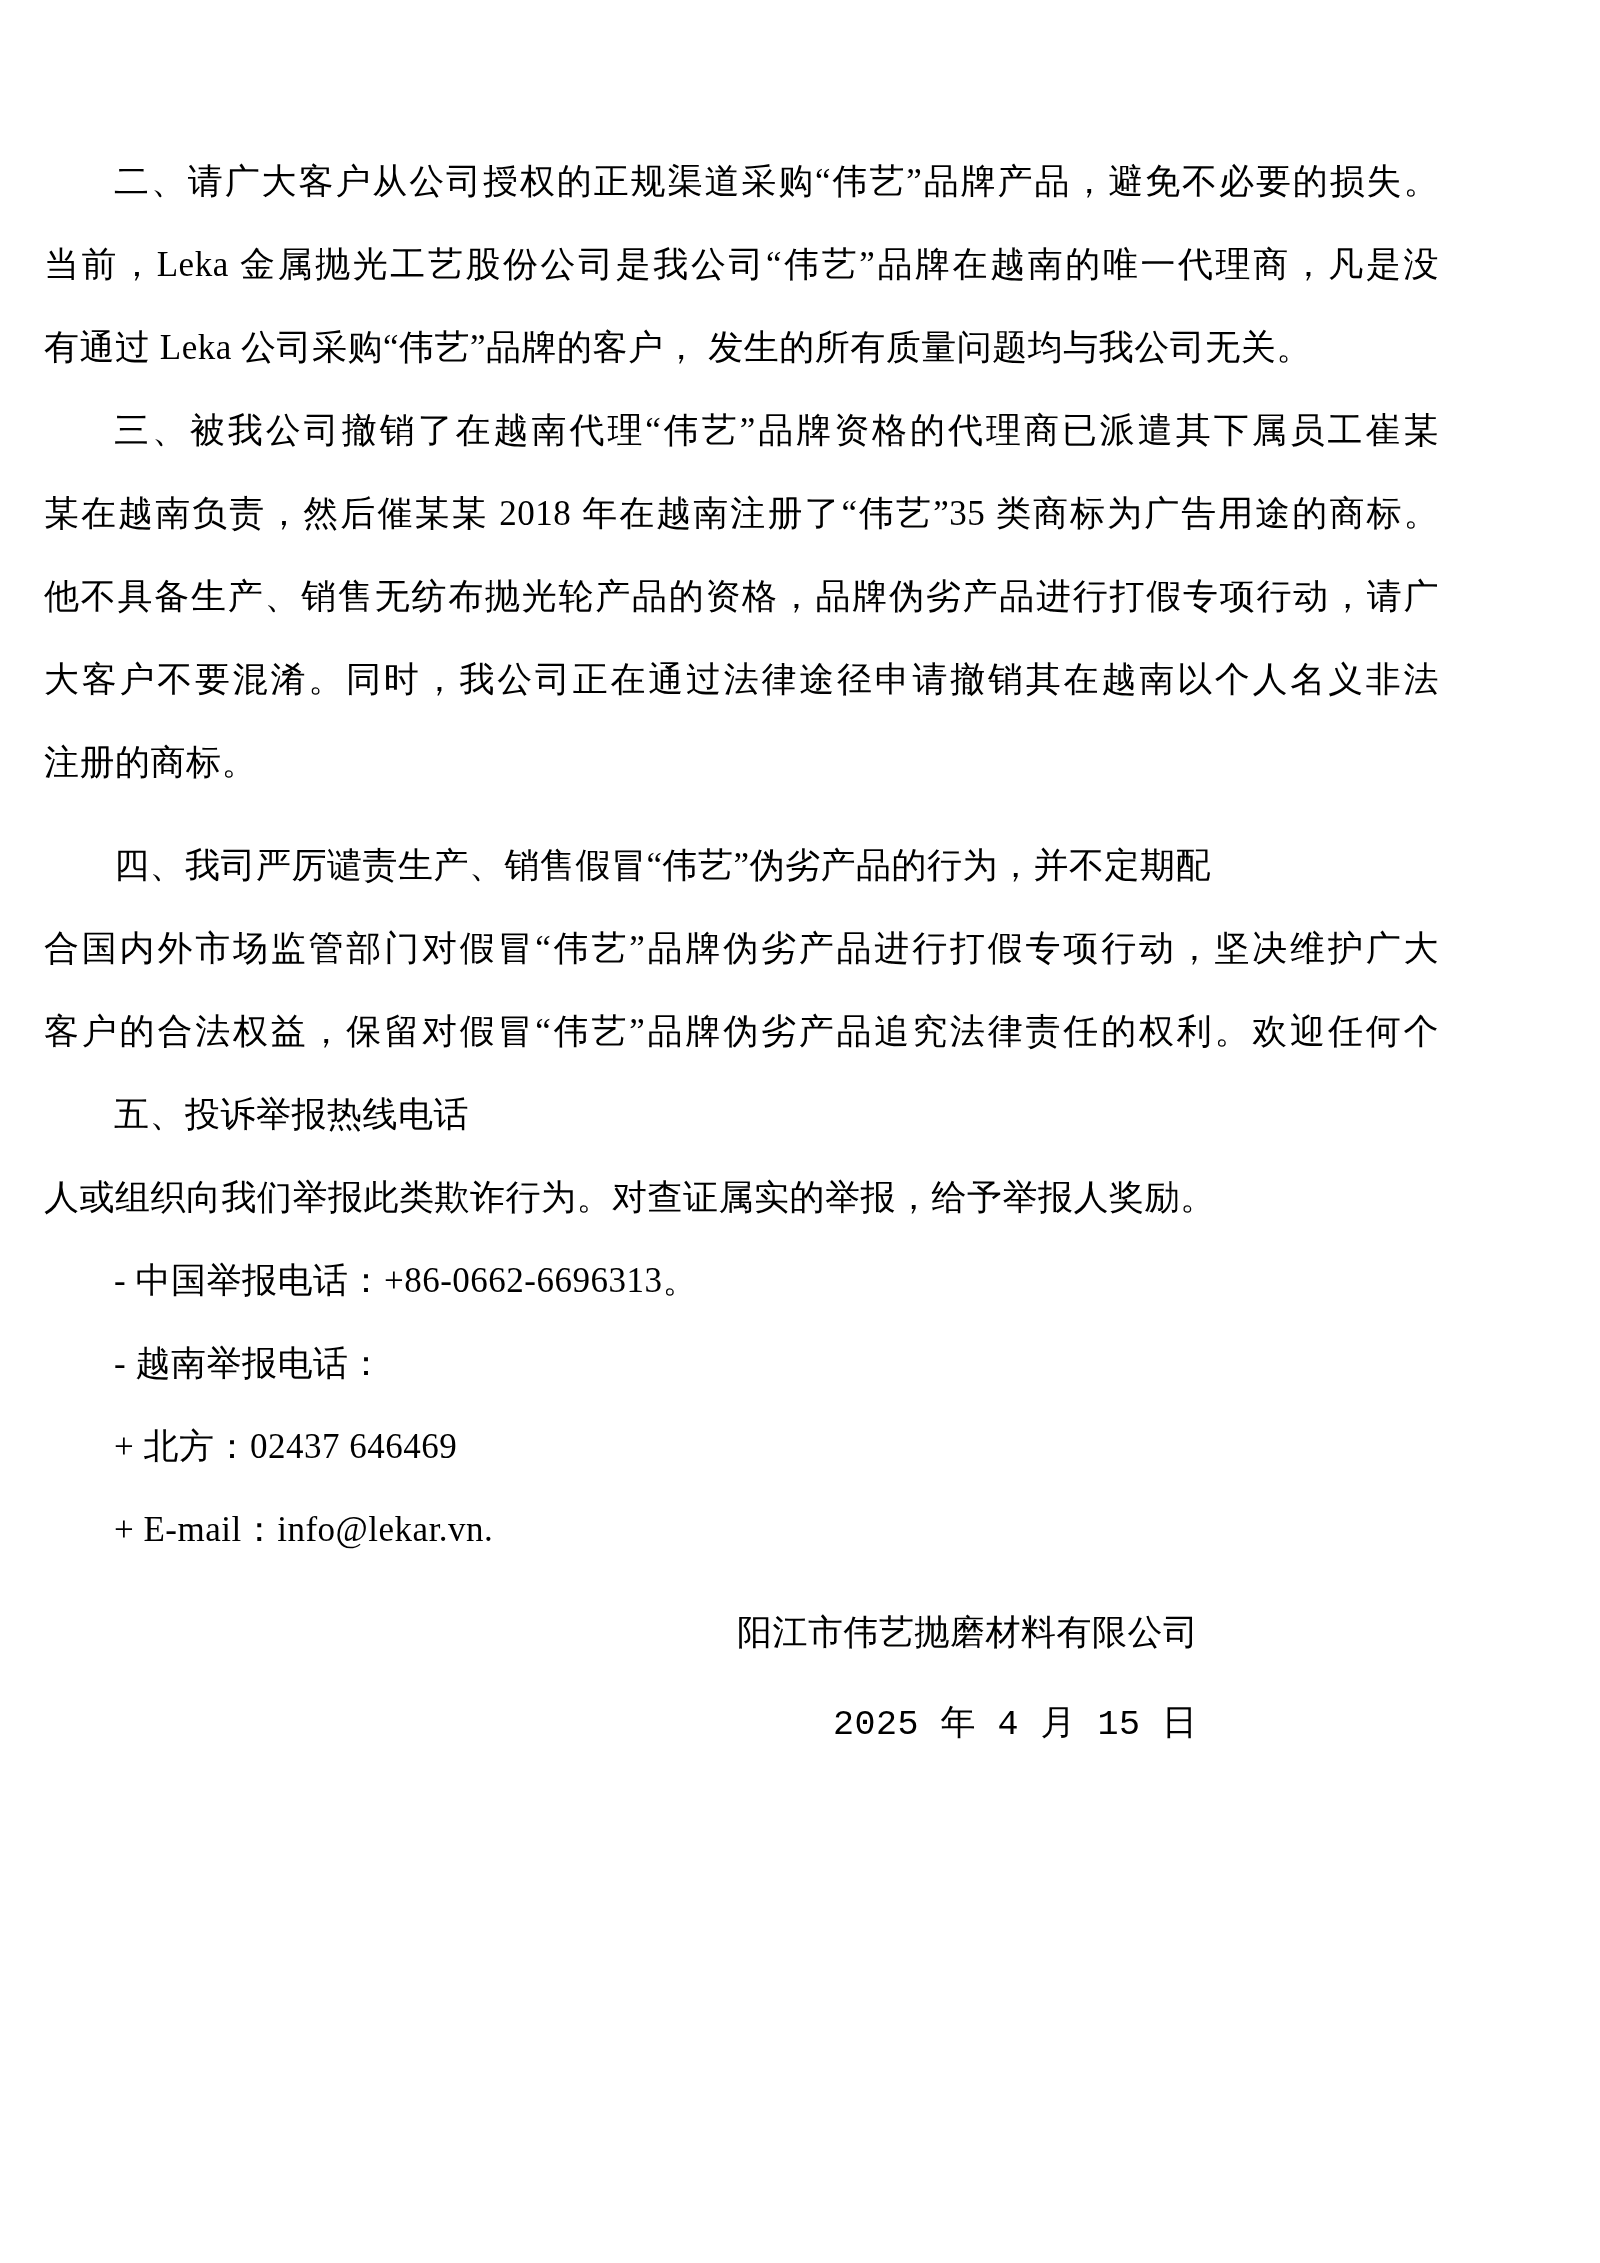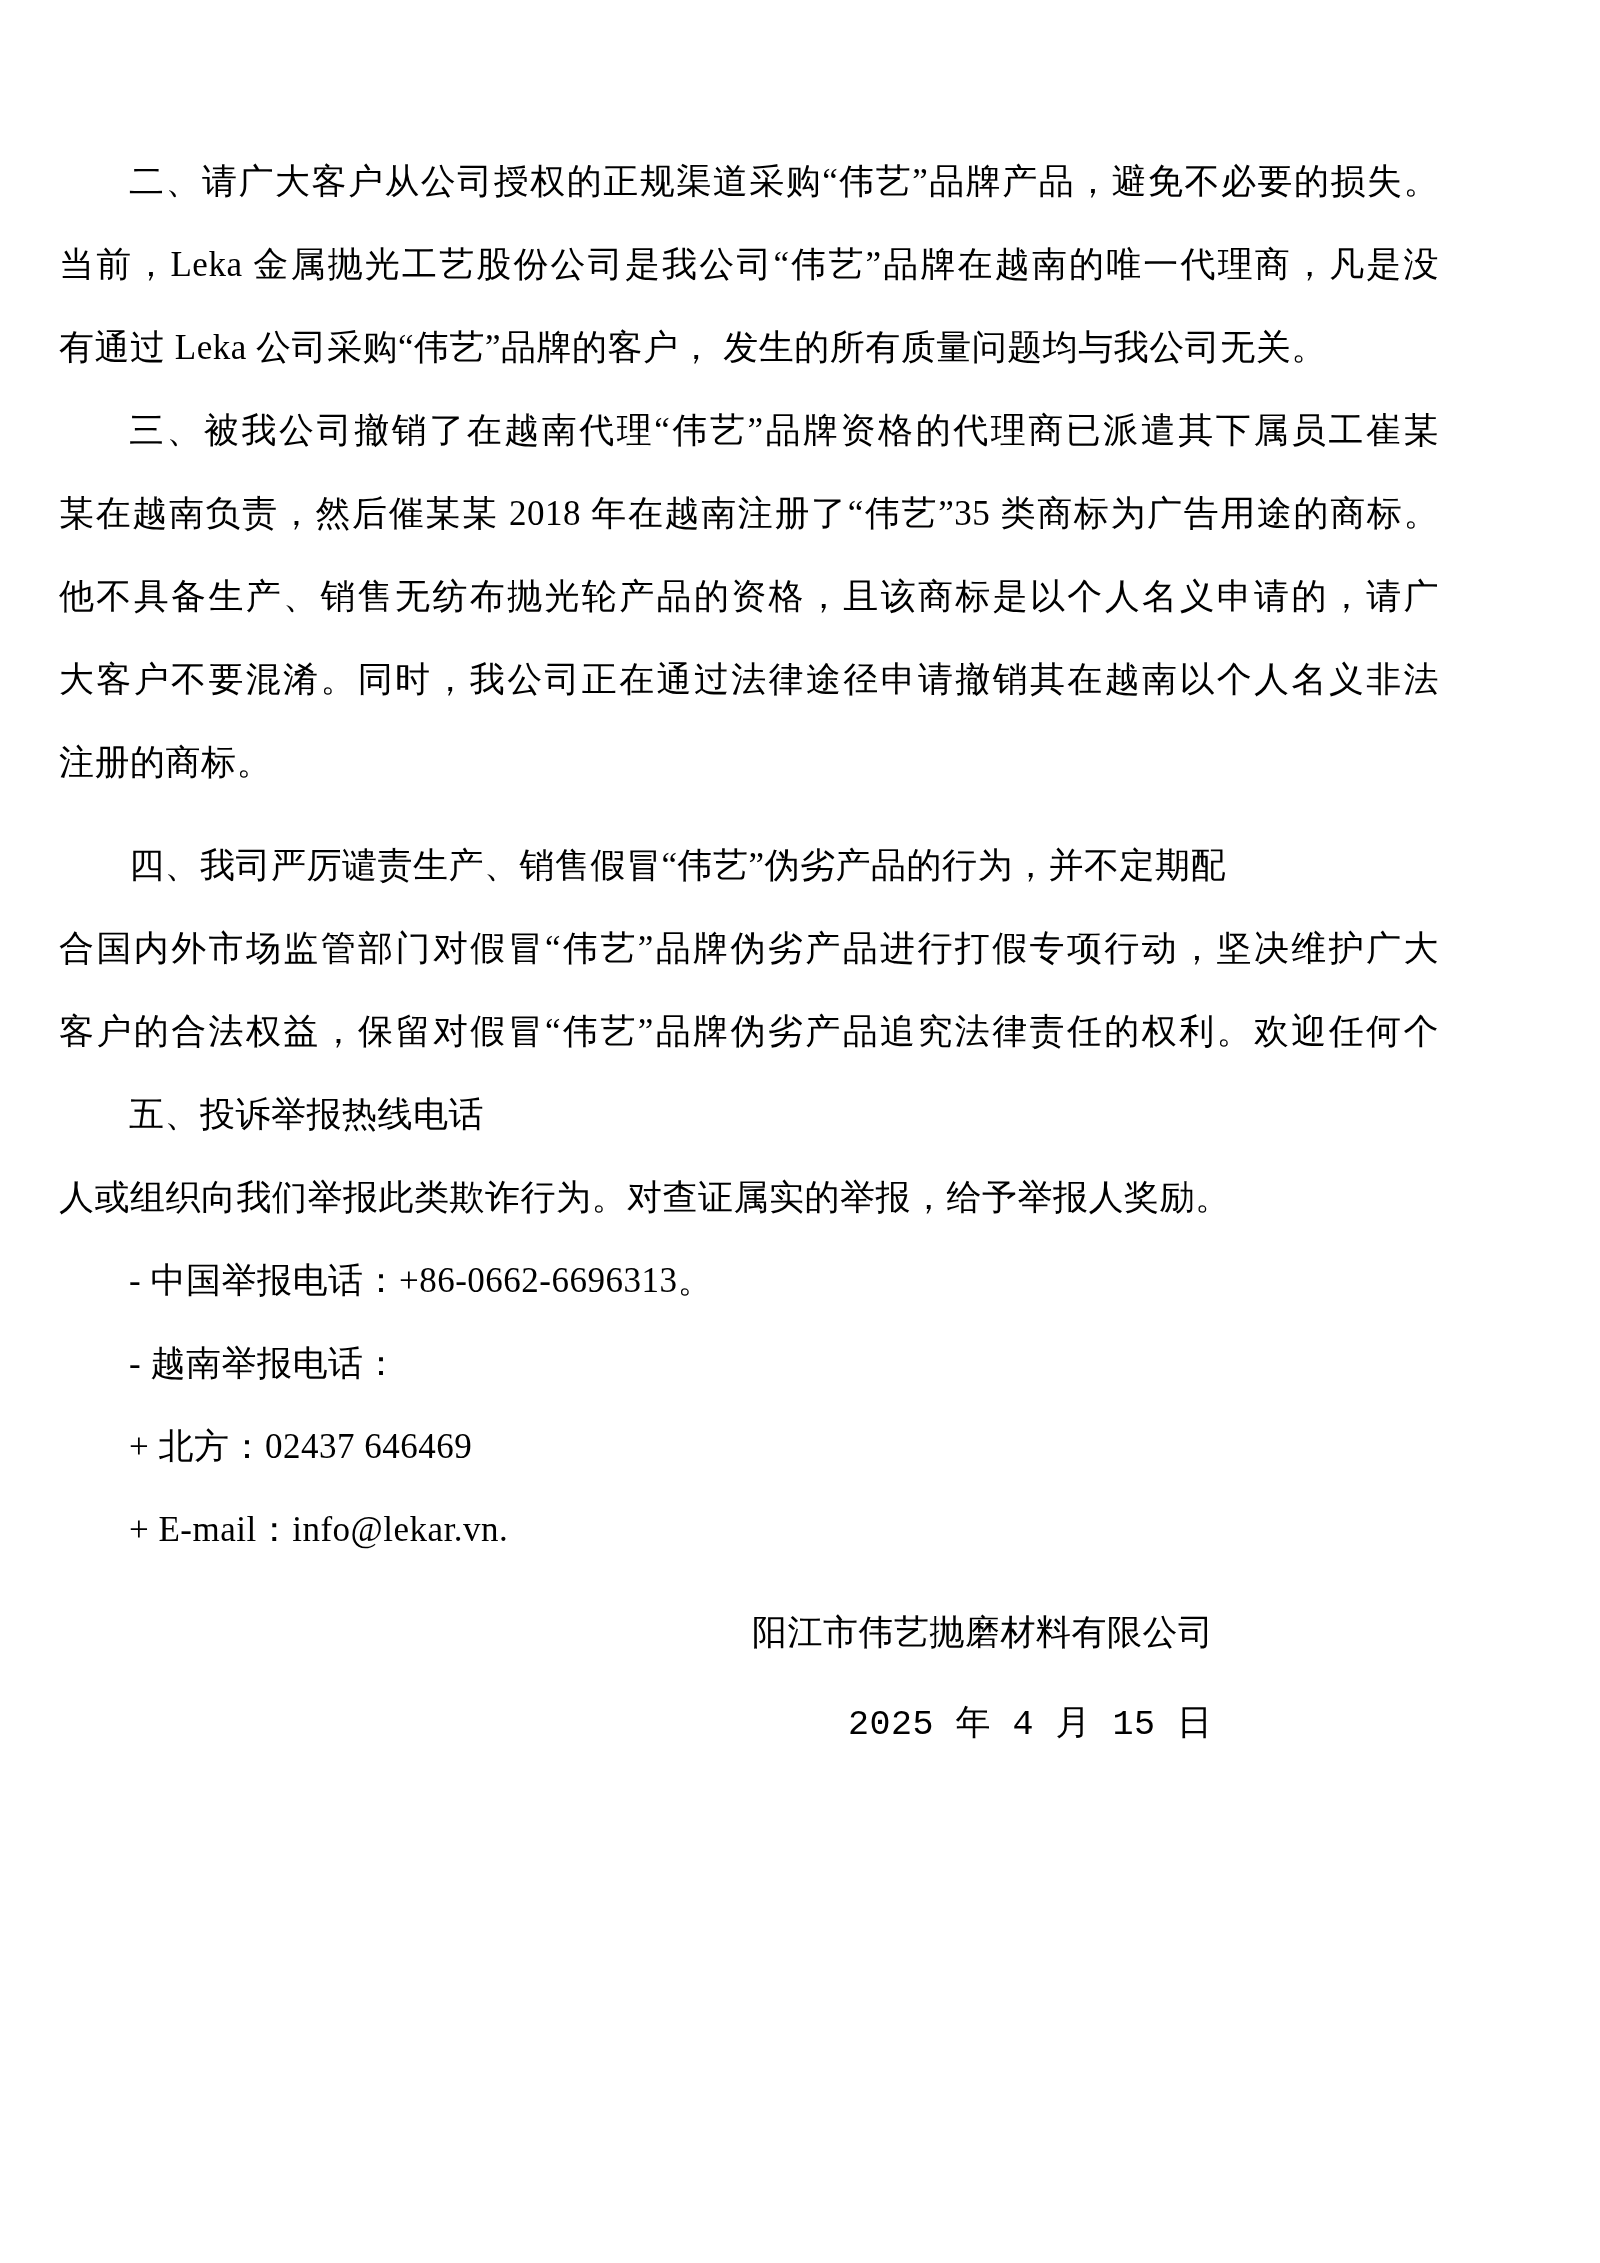"二、请广大客户从公司授权的正规渠道采购“伟艺”品牌产品，避免不必要的损失。" .page { padding: 140px 105px 0 59px -> 140px 105px 0 44px }
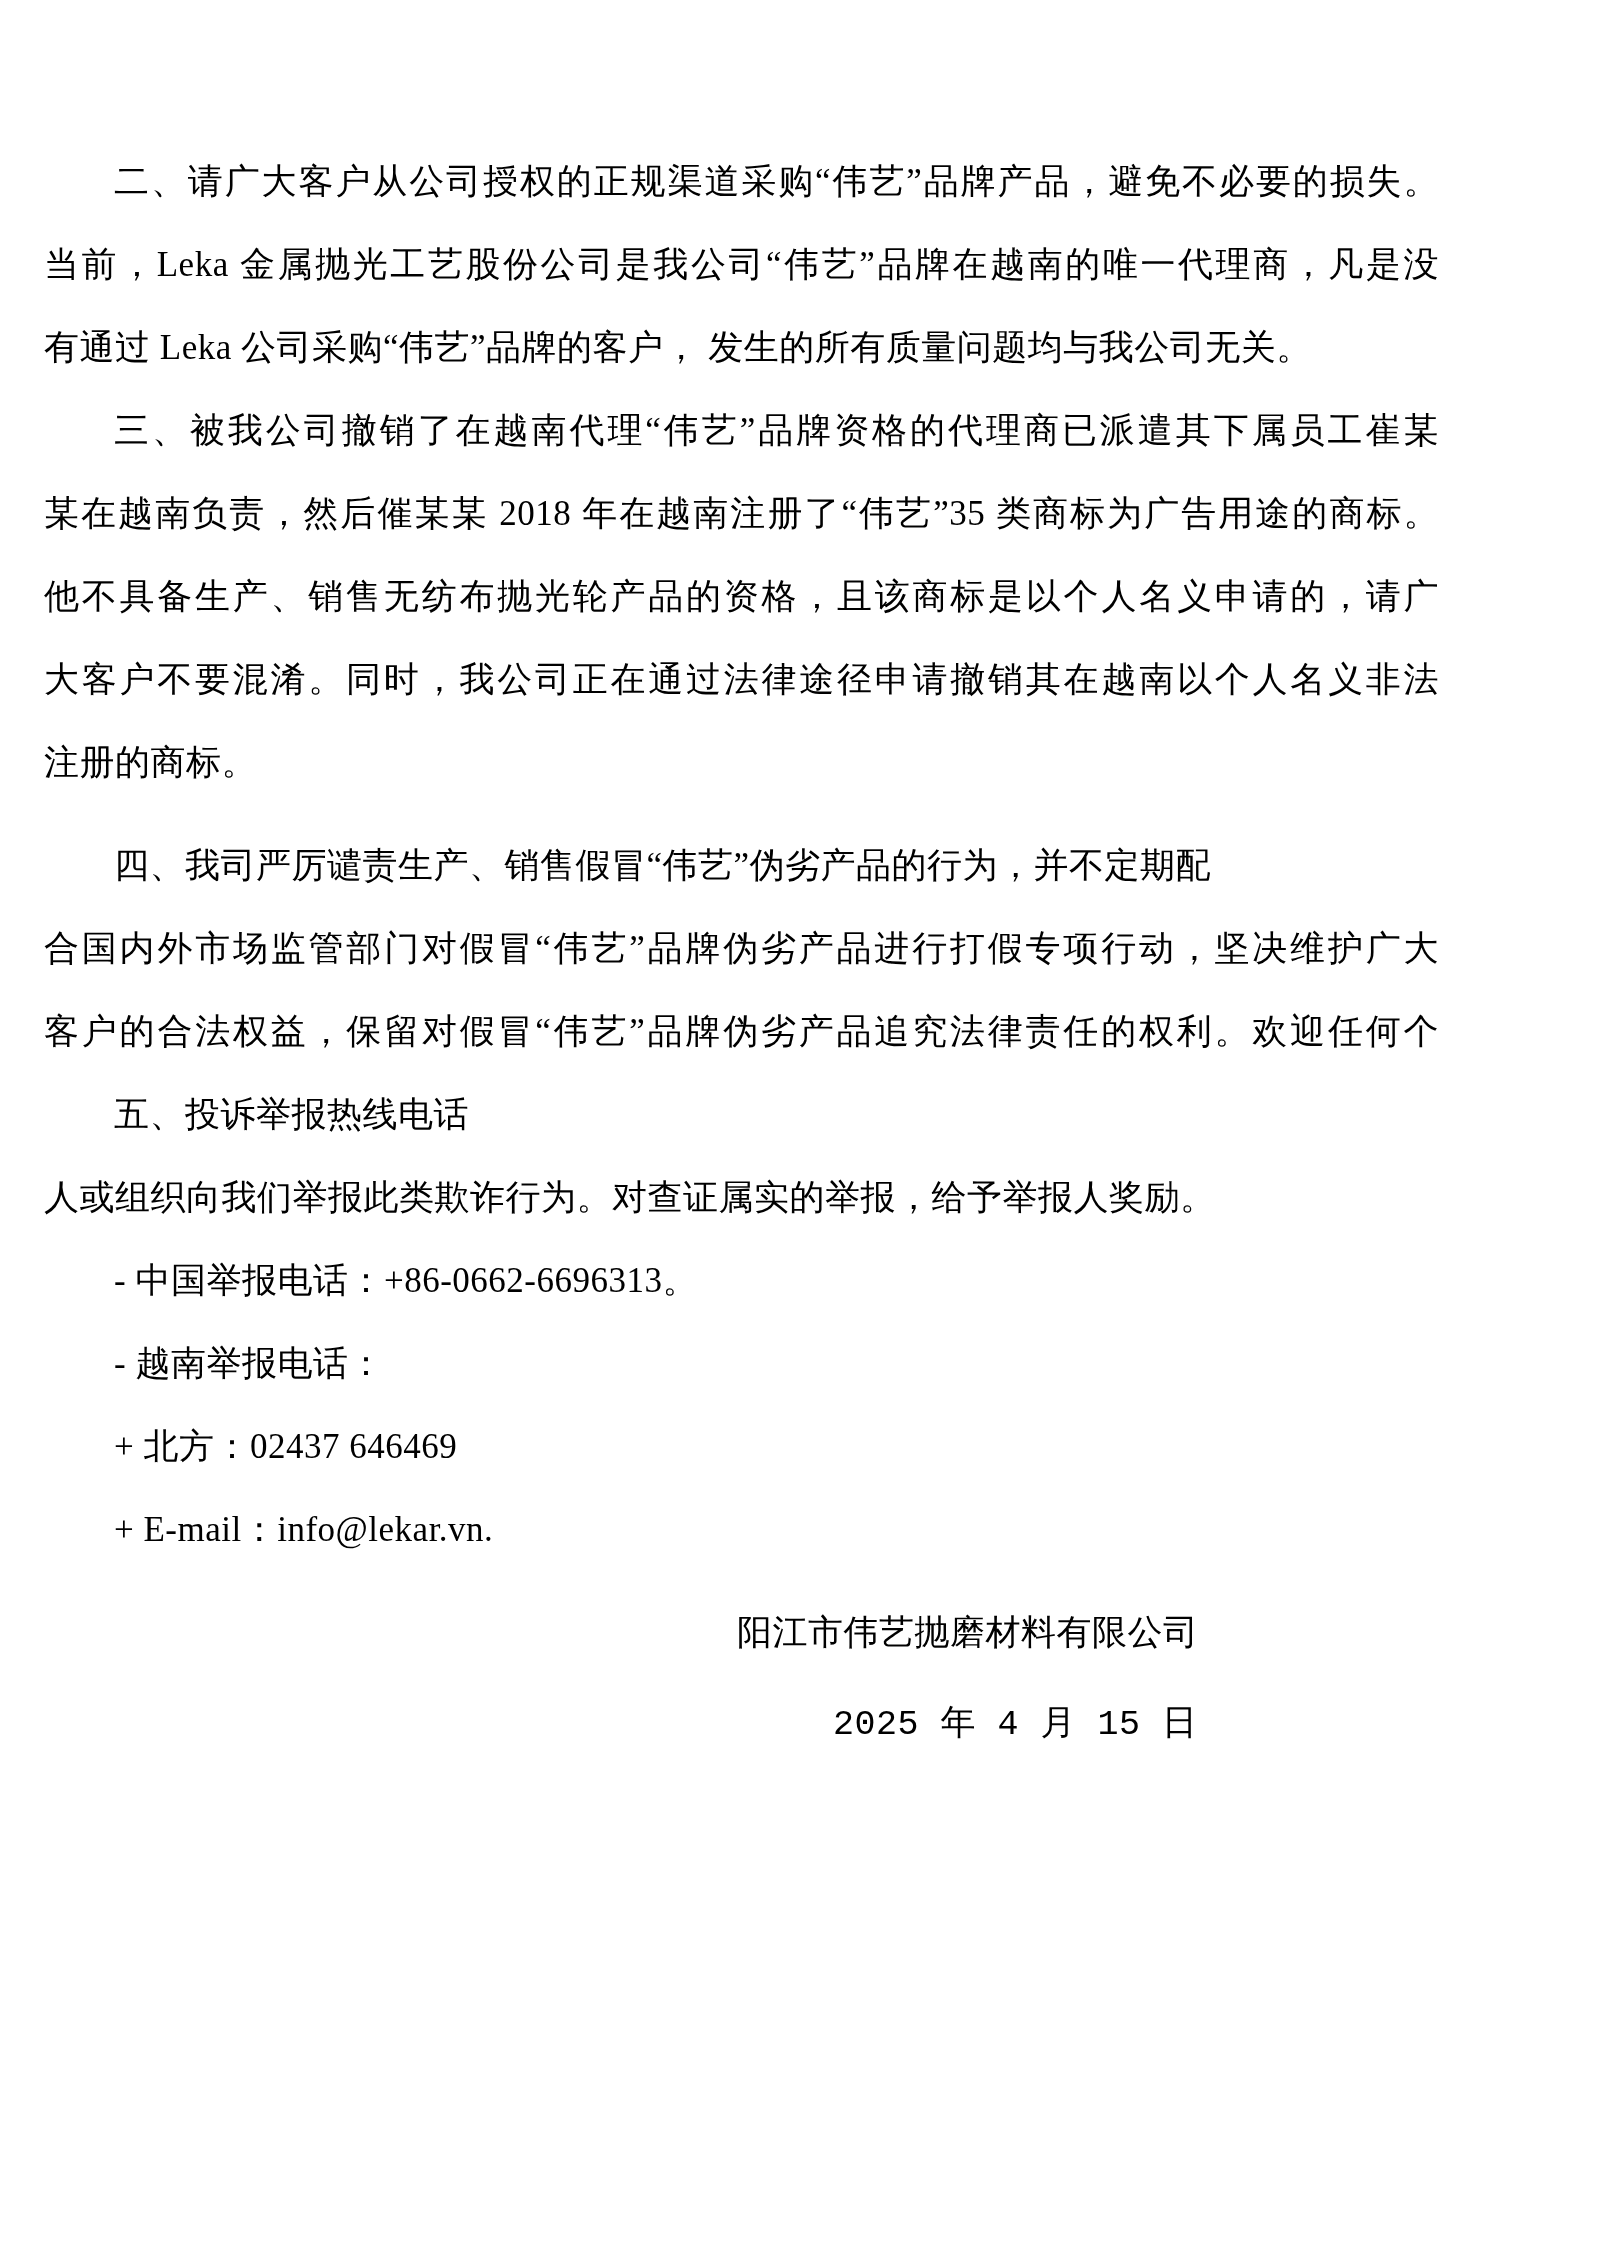"他不具备生产、销售无纺布抛光轮产品的资格，且该商标是以个人名义申请的，请广" div.ln { text: 且该商标是以个人名义申请的 -> 品牌伪劣产品进行打假专项行动 }
